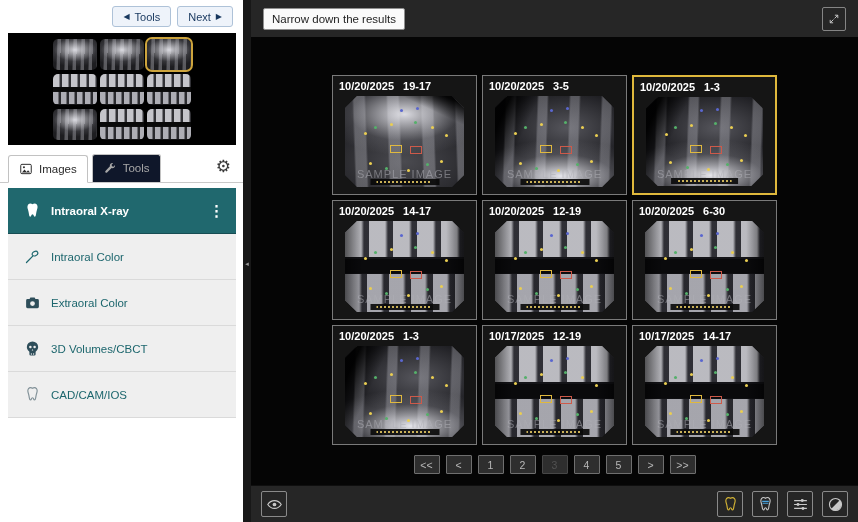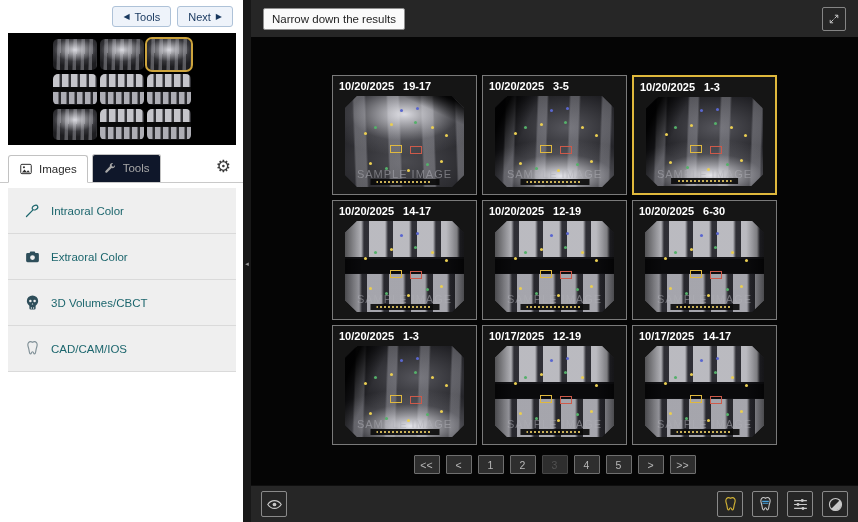"Intraoral X-ray" div.cat-item { html: none -> <div> <span> <svg> <use></use> </svg> </span> <span>Intraoral X-ray</span> <span>⋮</span> </div> }
